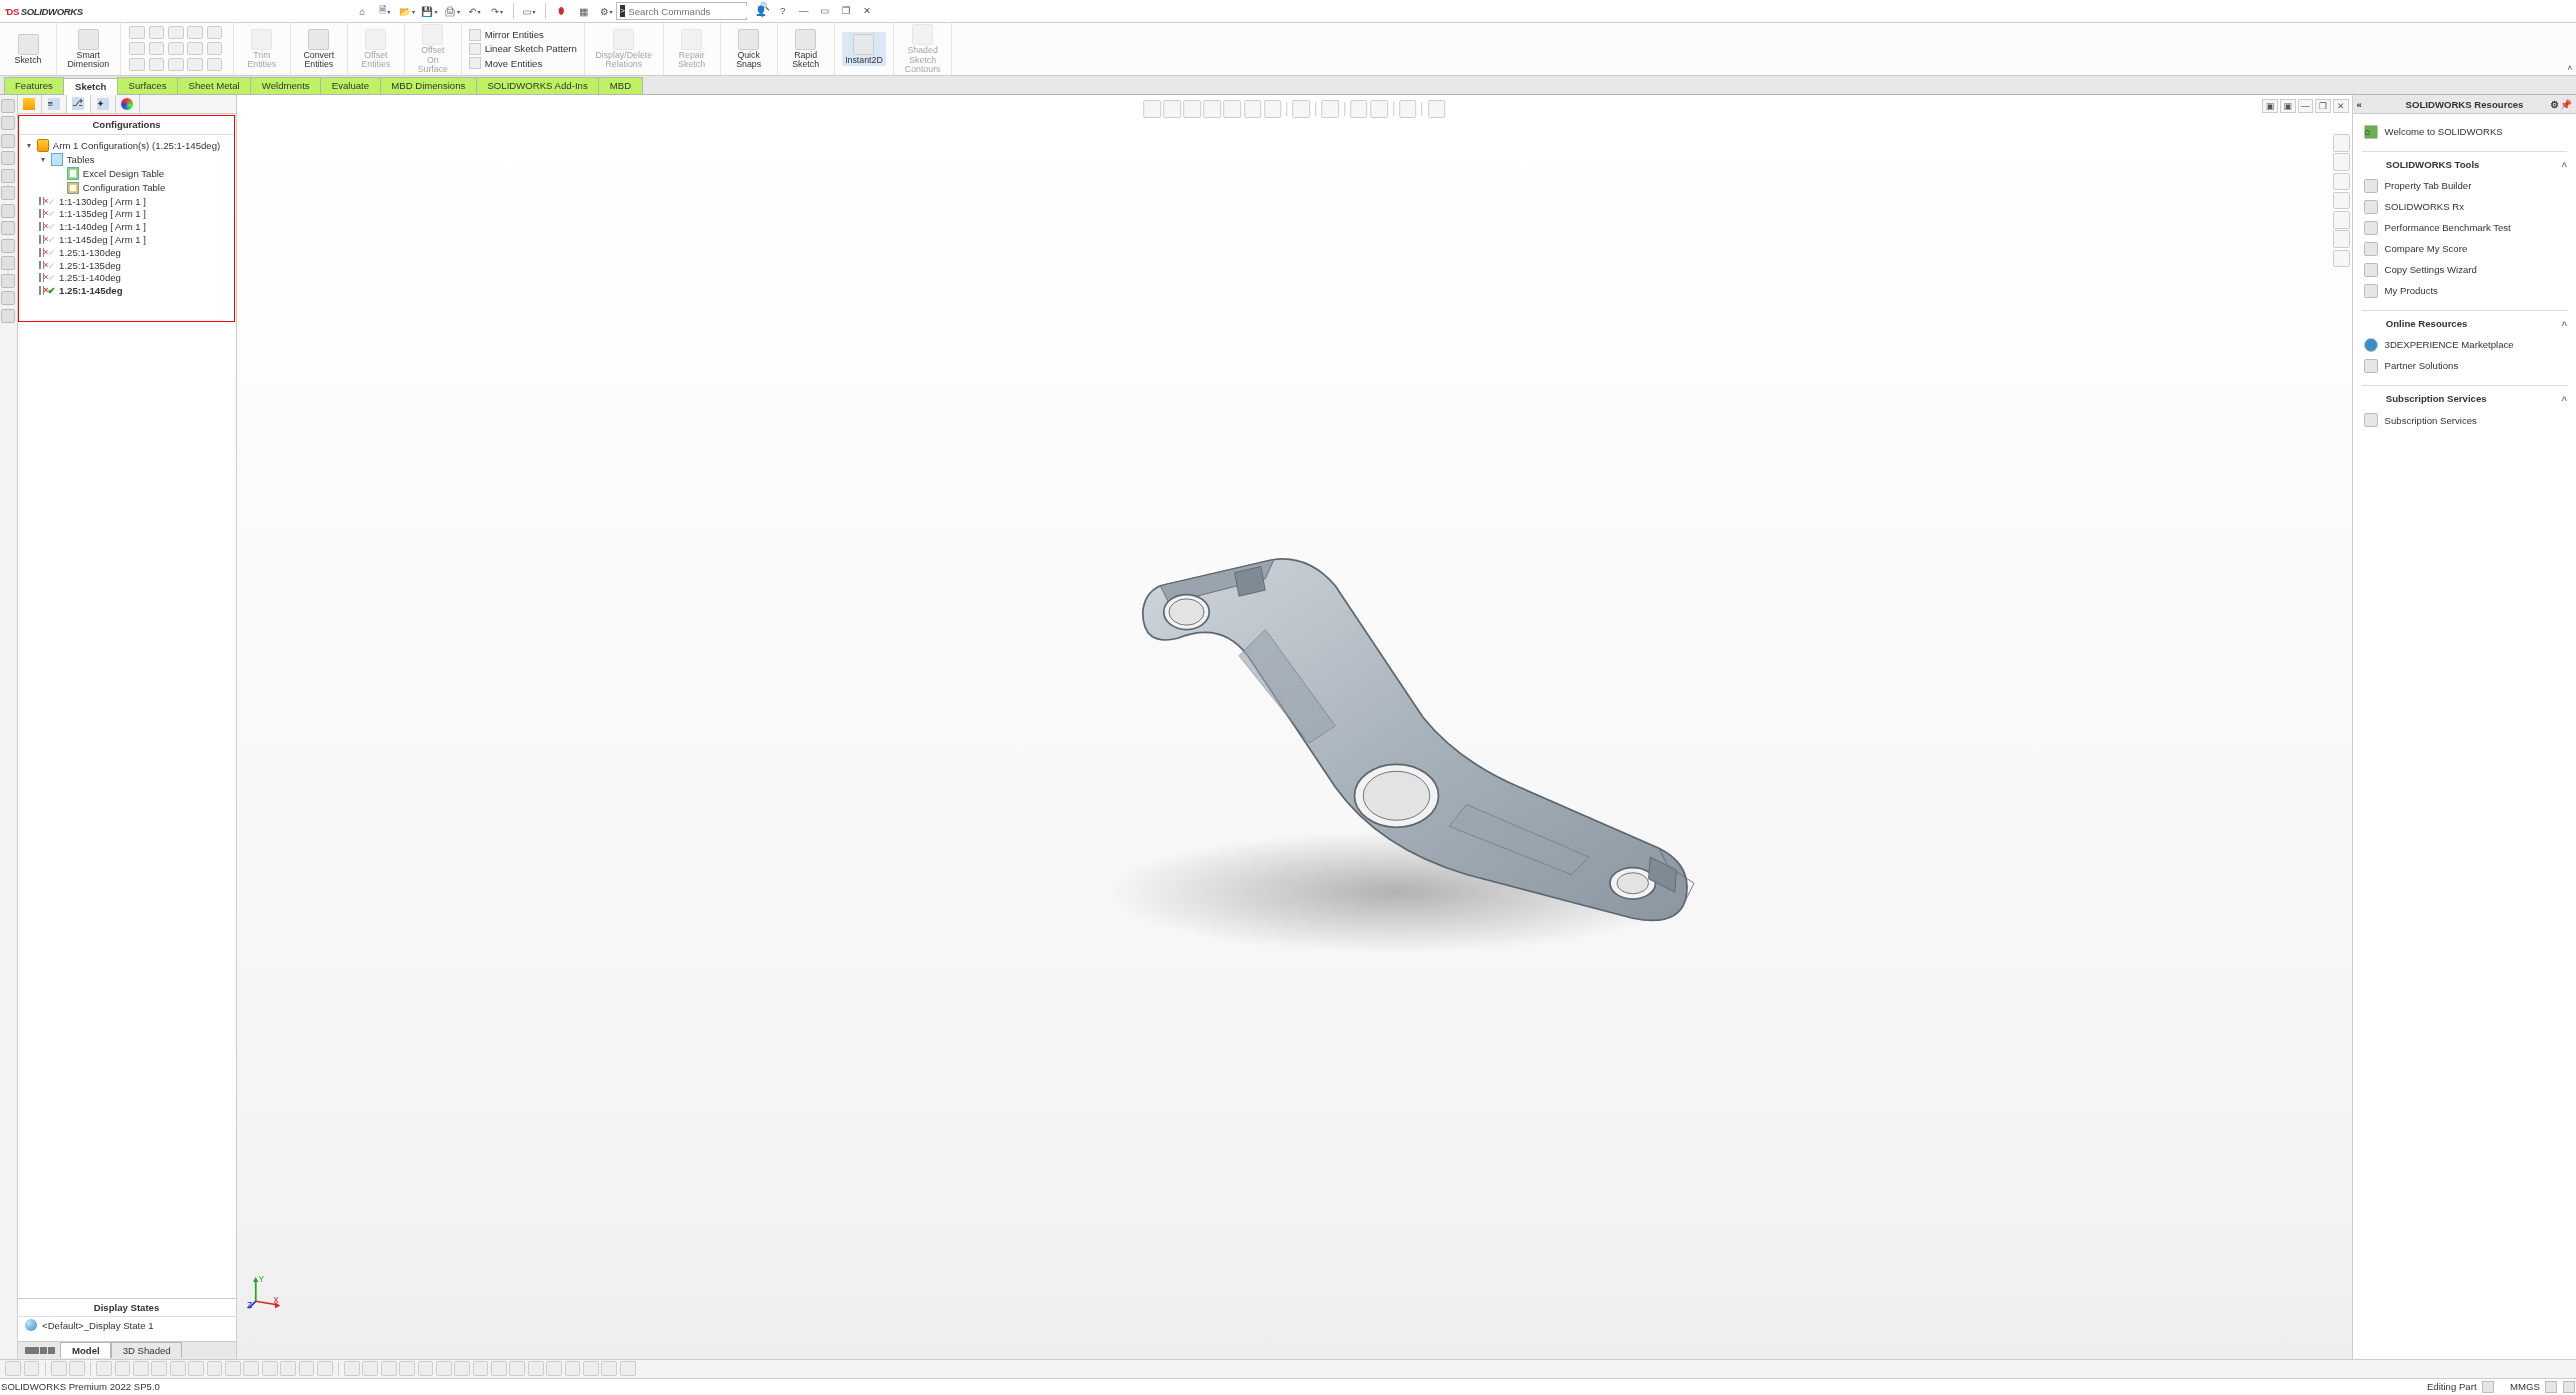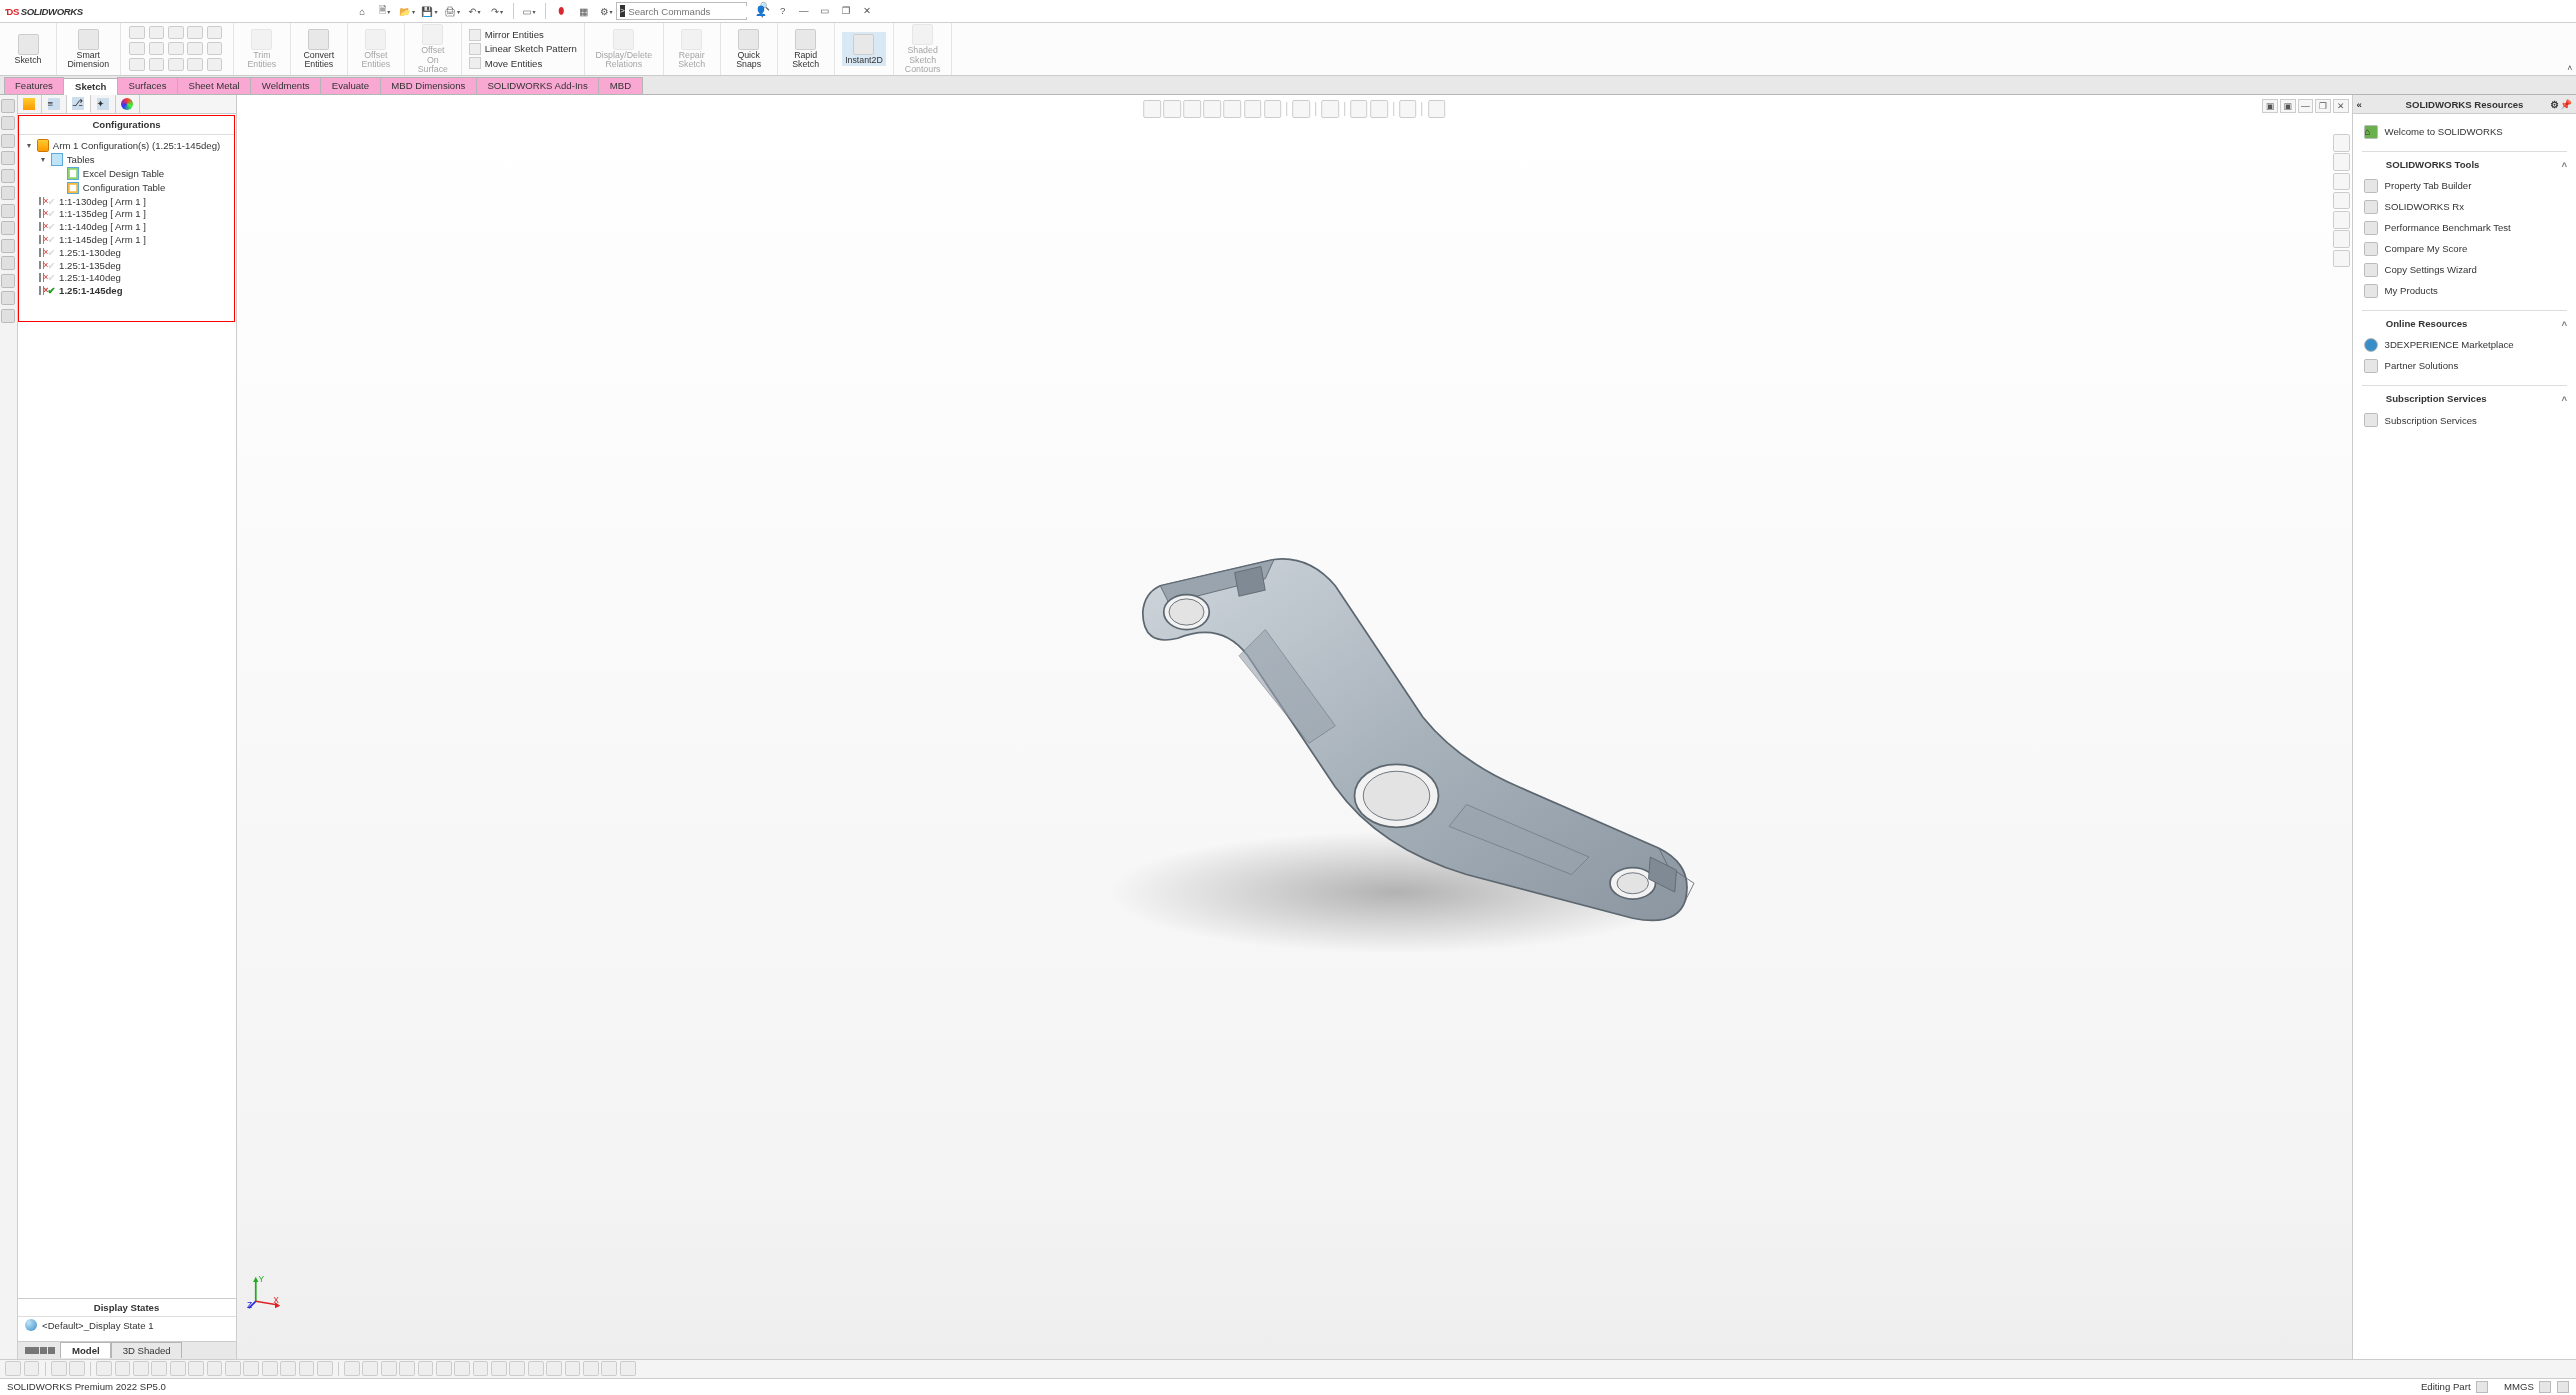"Features" .cmdtab { background: #f9a8d4 -> #bef264 }
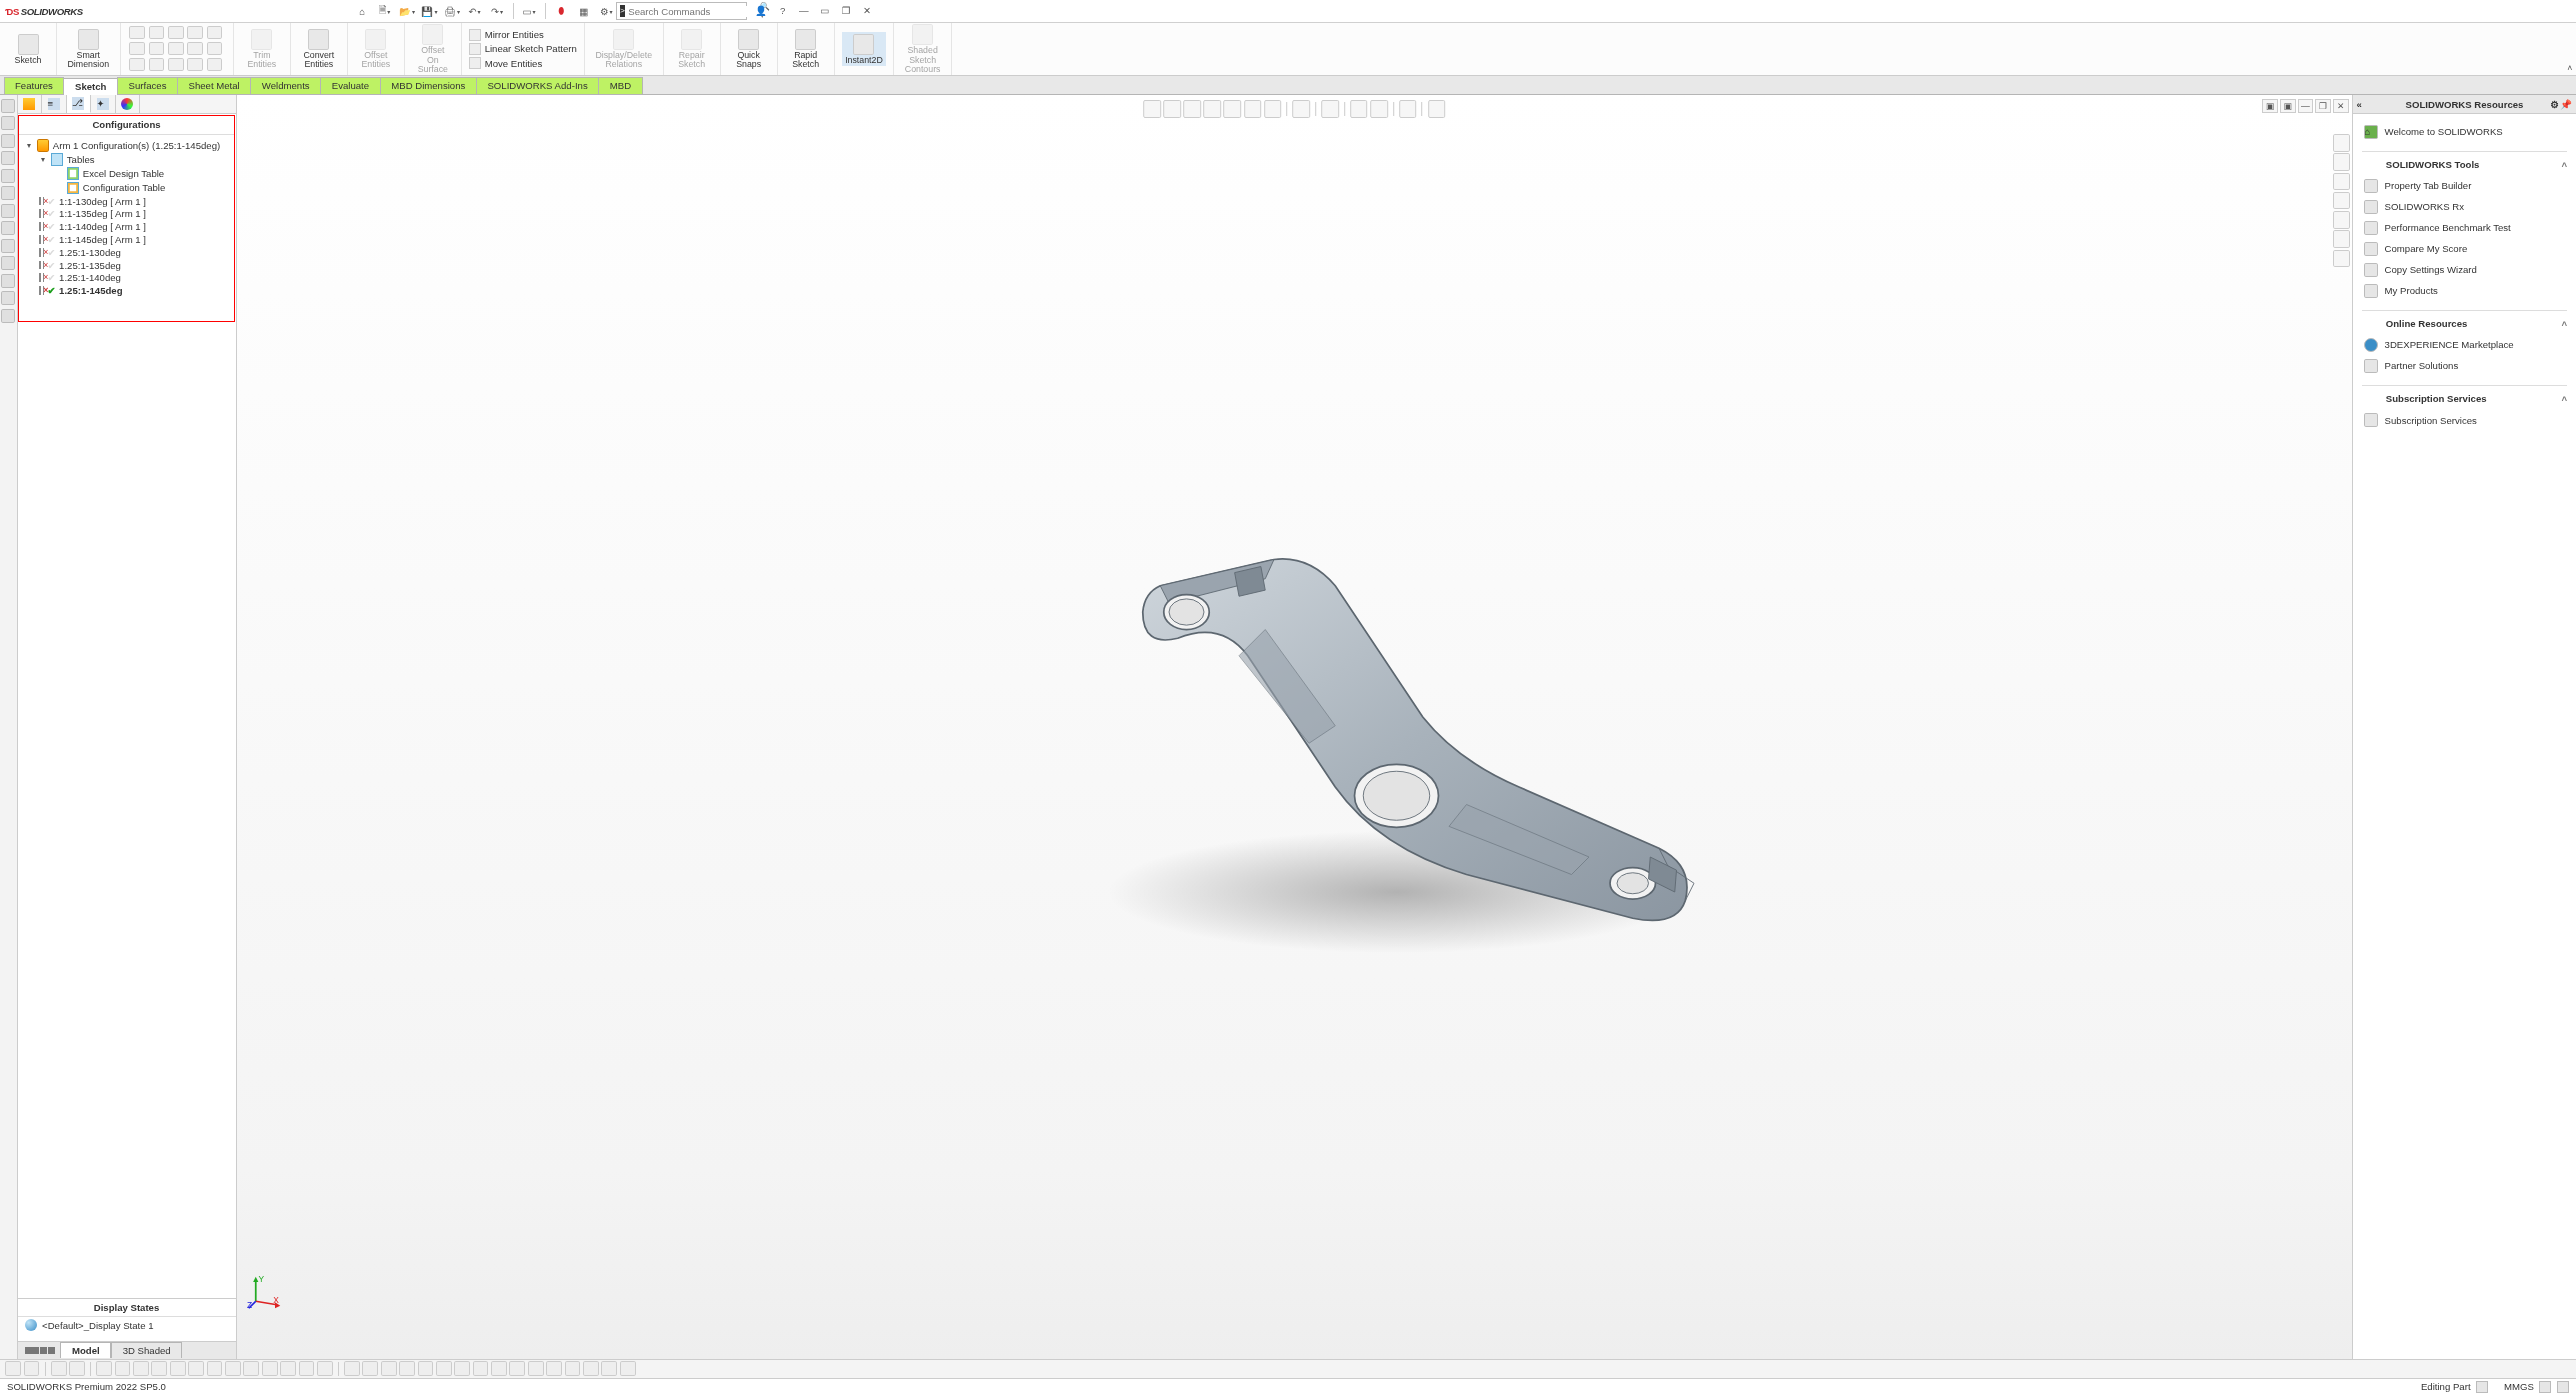"SOLIDWORKS Premium 2022 SP5.0" .statusbar { padding: 0 7px -> 0 1px }
